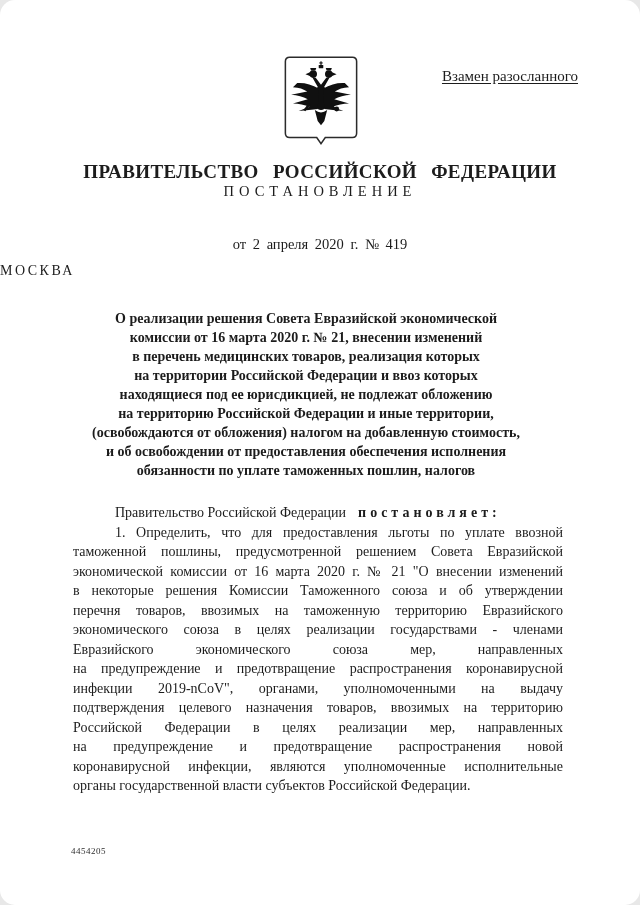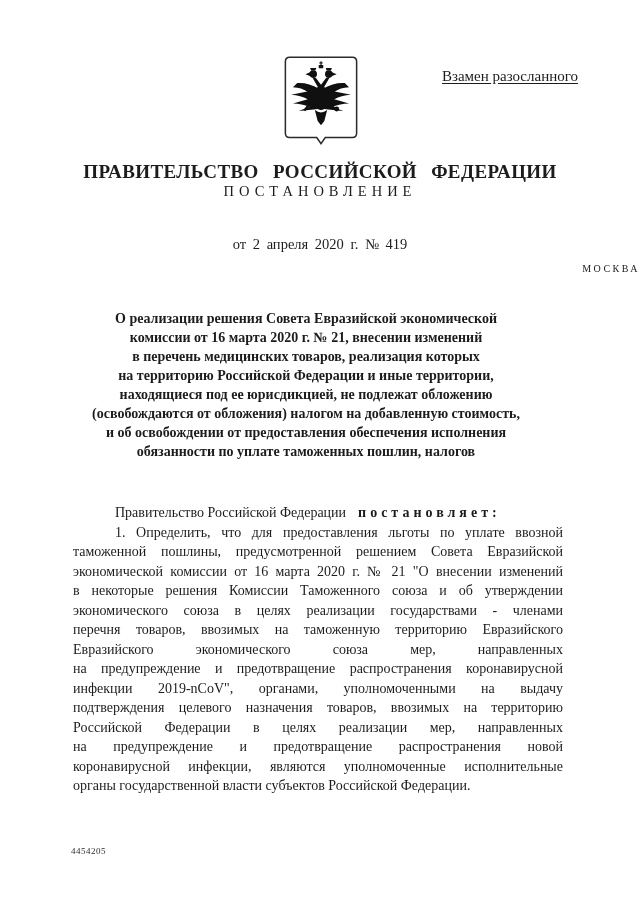"Взамен разосланного" .page { border-radius: none -> 15px }
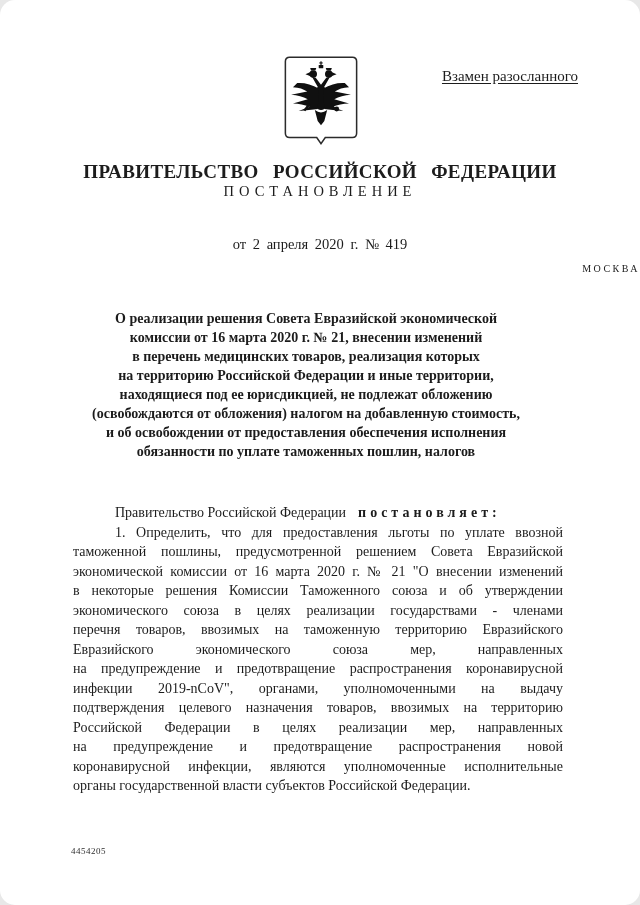"МОСКВА" .city { font-size: 10px -> 14px; text-align: right -> left }
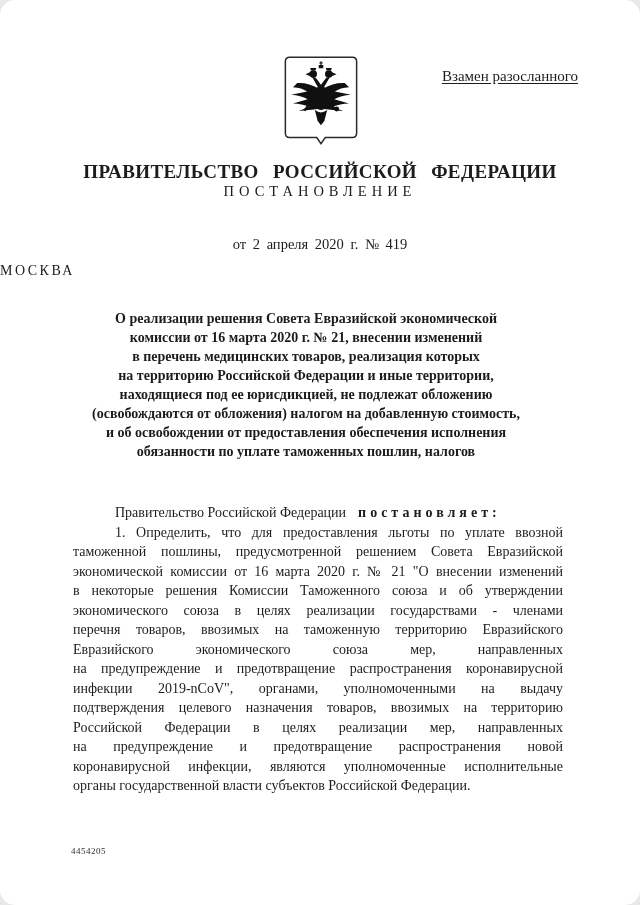"на территории Российской Федерации и" div.tline { html: none -> <div>на территории Российской Федерации и ввоз которых</div> }
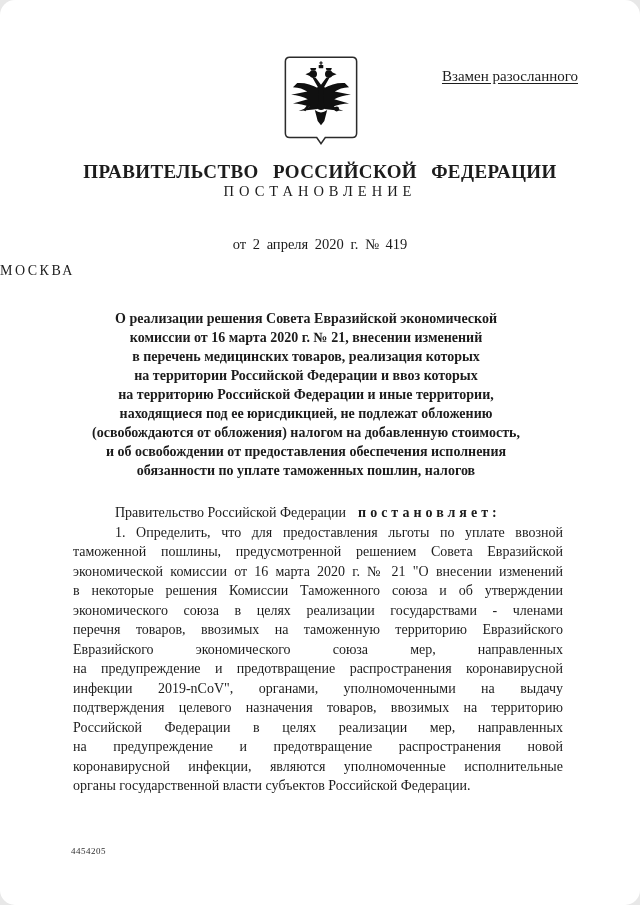"на территорию Российской Федерации и" div.tline { order: before "находящиеся под ее юрисдикцией, не" -> after "находящиеся под ее юрисдикцией, не" }
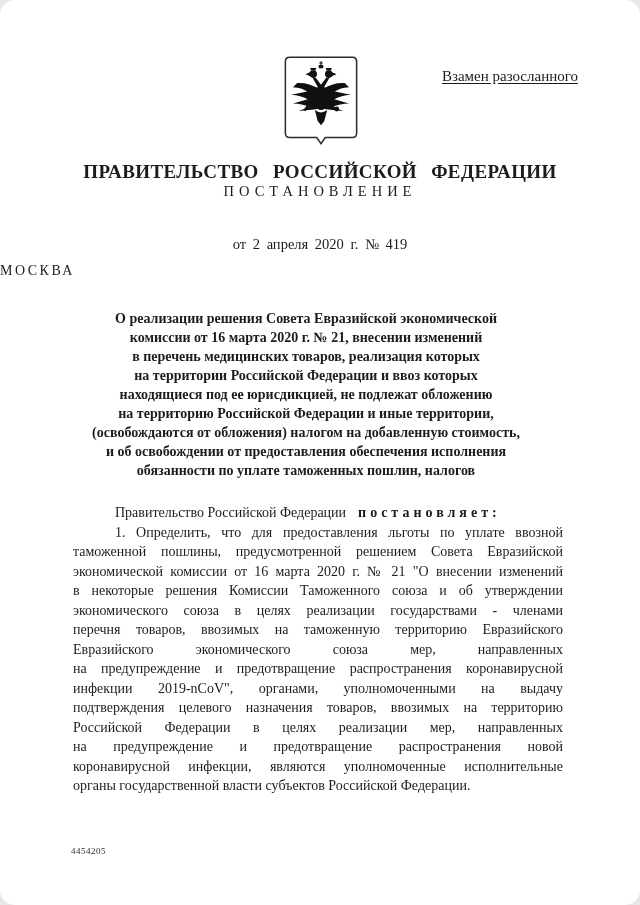"экономического союза в целях реализации" div.jline { order: before "перечня товаров, ввозимых на таможенную" -> after "перечня товаров, ввозимых на таможенную" }
